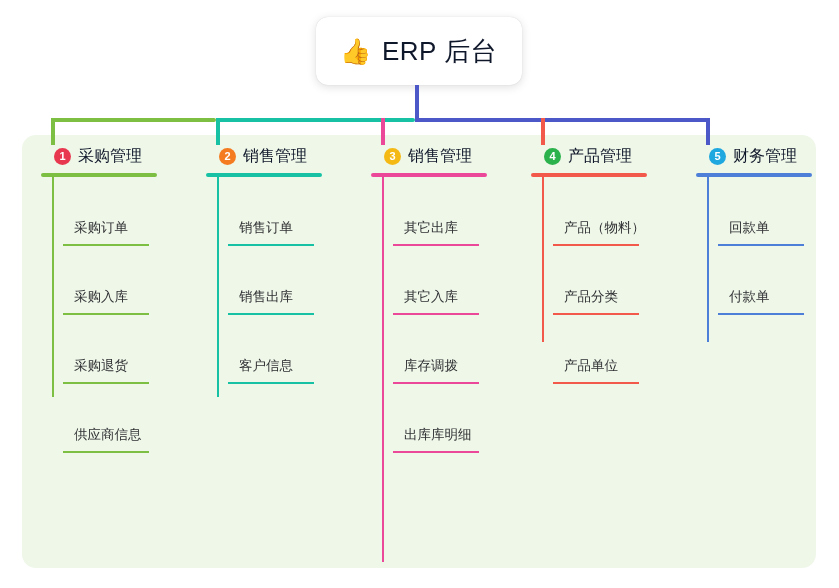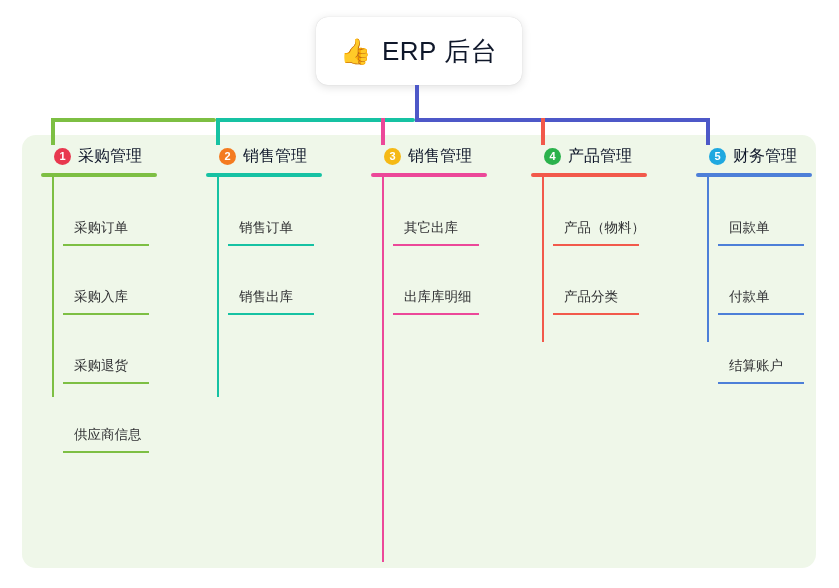"其它入库" div.item { html: none -> <div> <span>其它入库</span> <div></div> </div> }
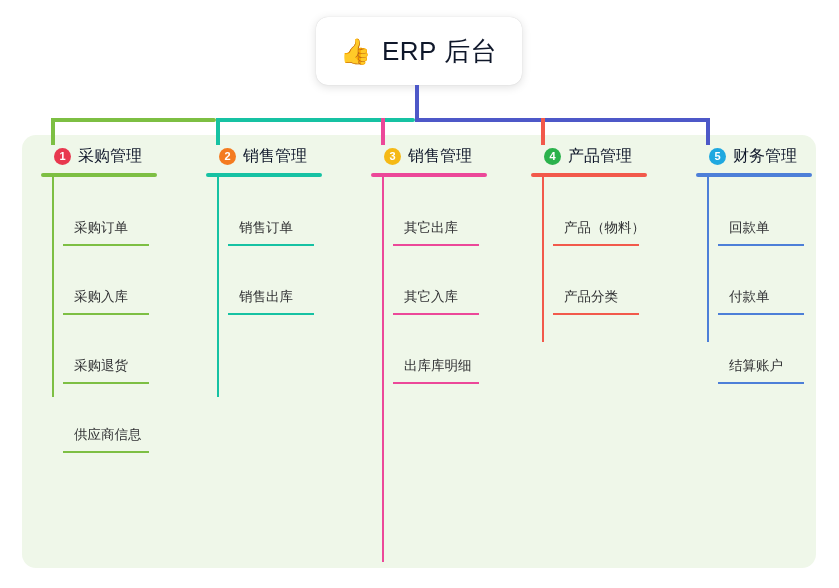"客户信息" div.item { html: none -> <div> <span>客户信息</span> <div></div> </div> }
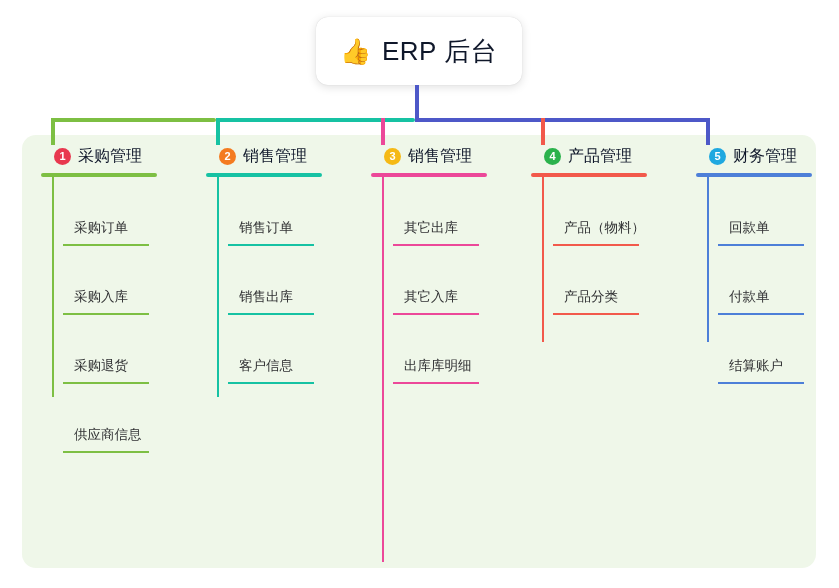"库存调拨" div.item { html: none -> <div> <span>库存调拨</span> <div></div> </div> }
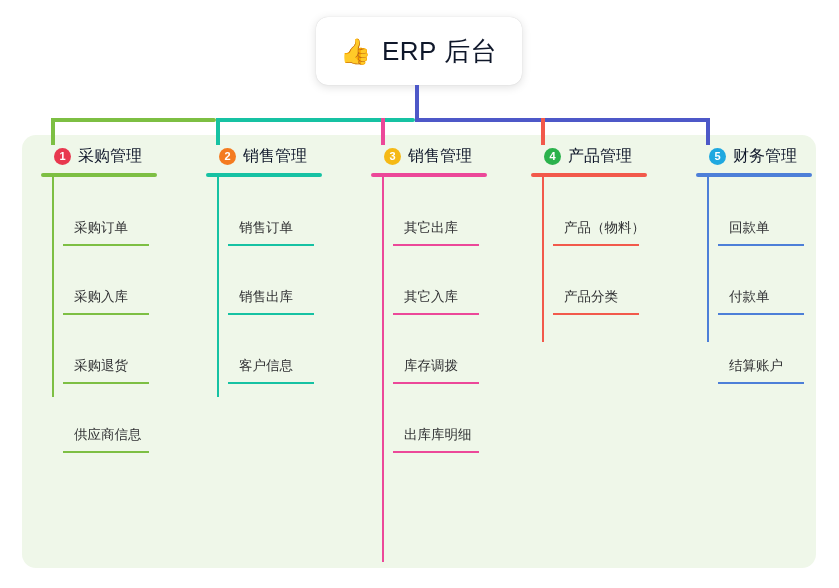"产品单位" div.item { html: none -> <div> <span>产品单位</span> <div></div> </div> }
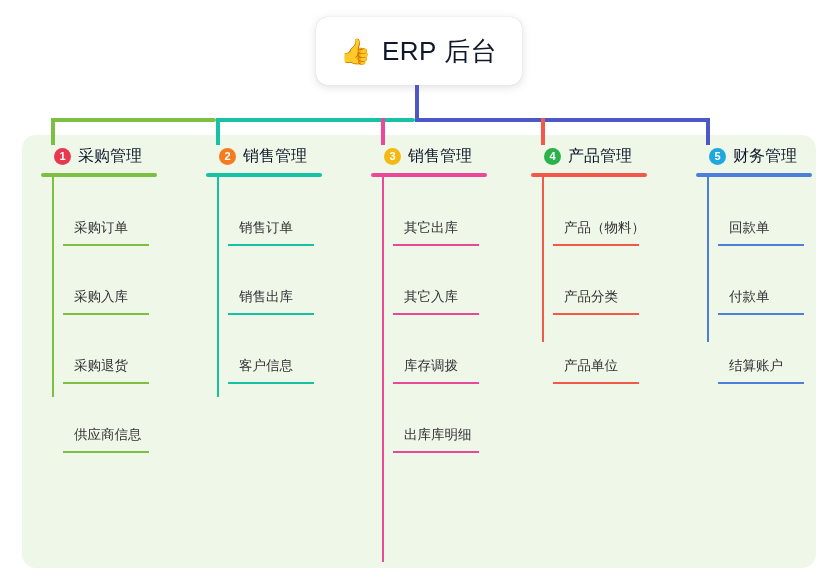"结算账户" div.item { html: <div> <span>结算账户</span> <div></div> </div> -> none }
